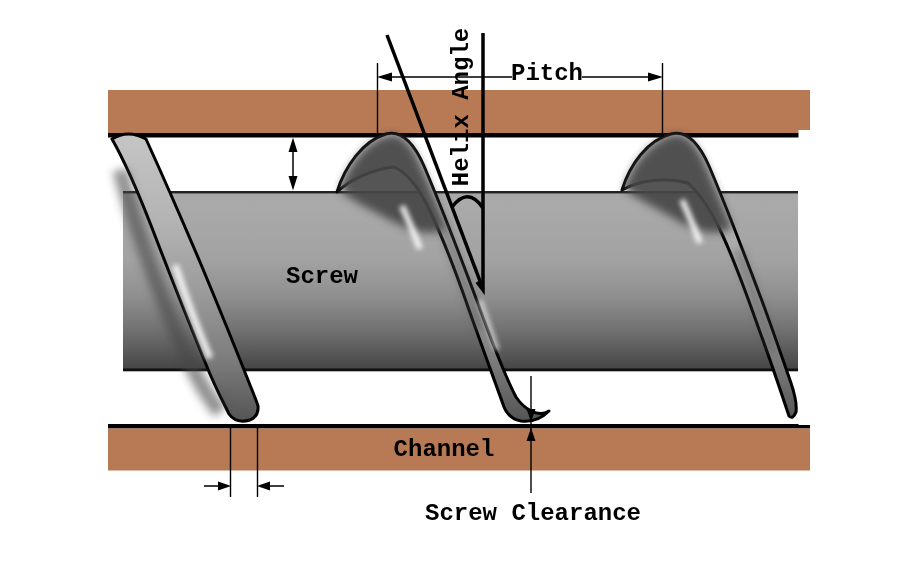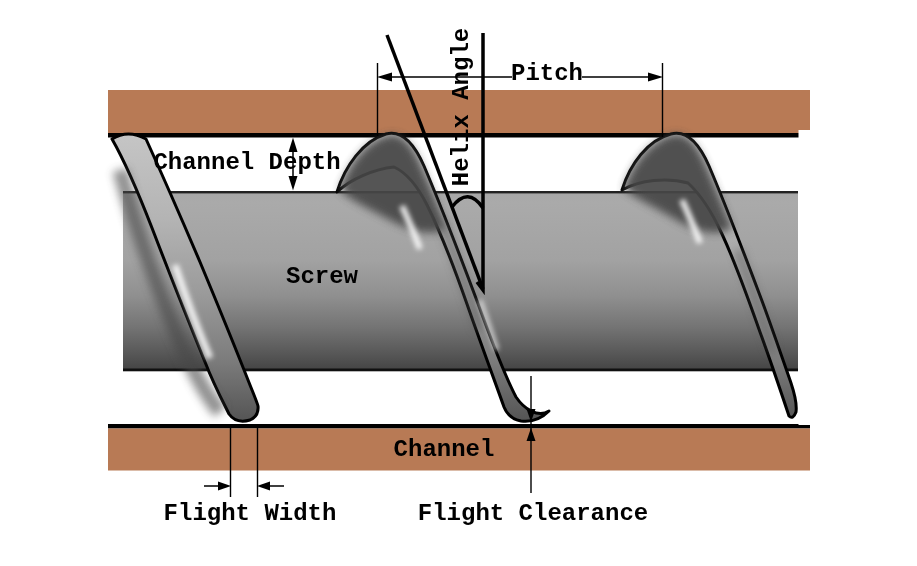"Channel Depth" div.lbl { html: <div>Channel Depth</div> -> none }
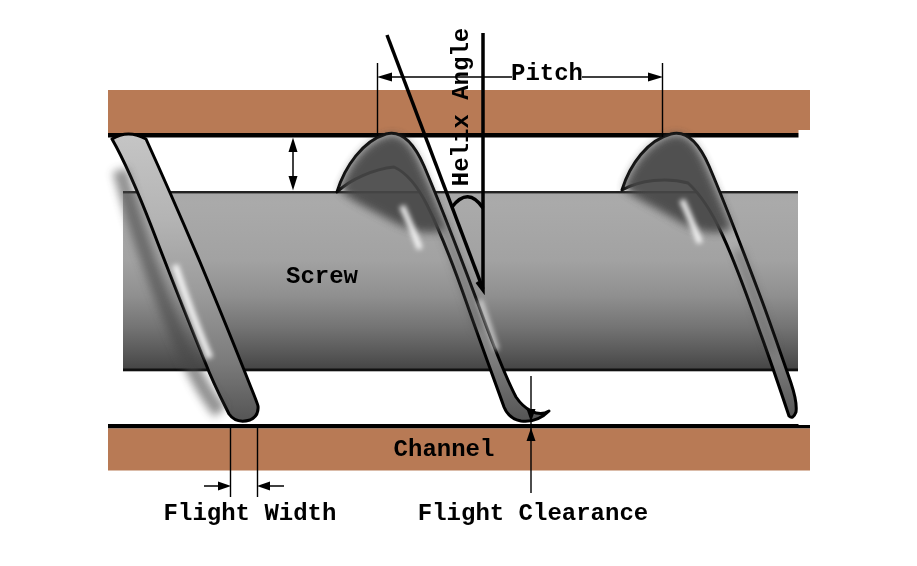"Flight Width" div.lbl { html: <div>Flight Width</div> -> none }
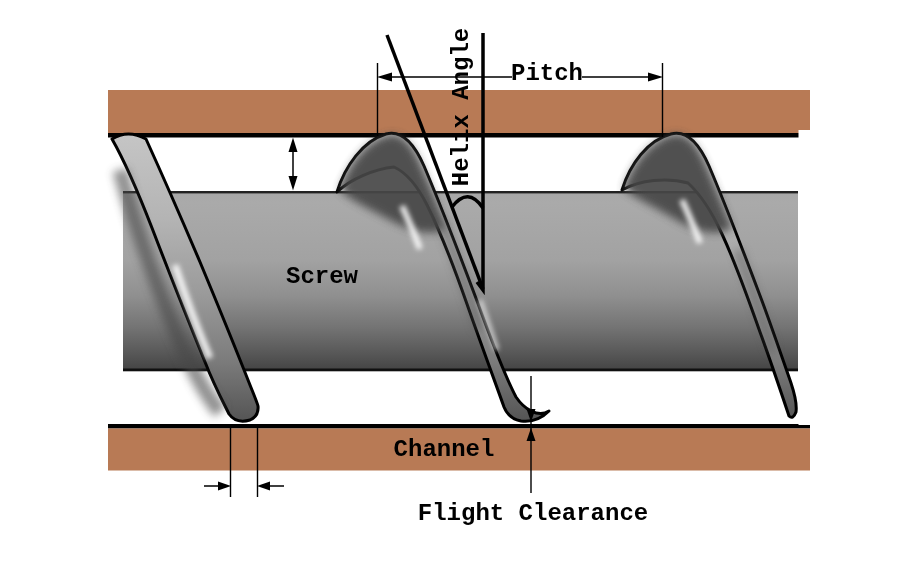"Flight Clearance" div.lbl { text: Flight -> Screw }
